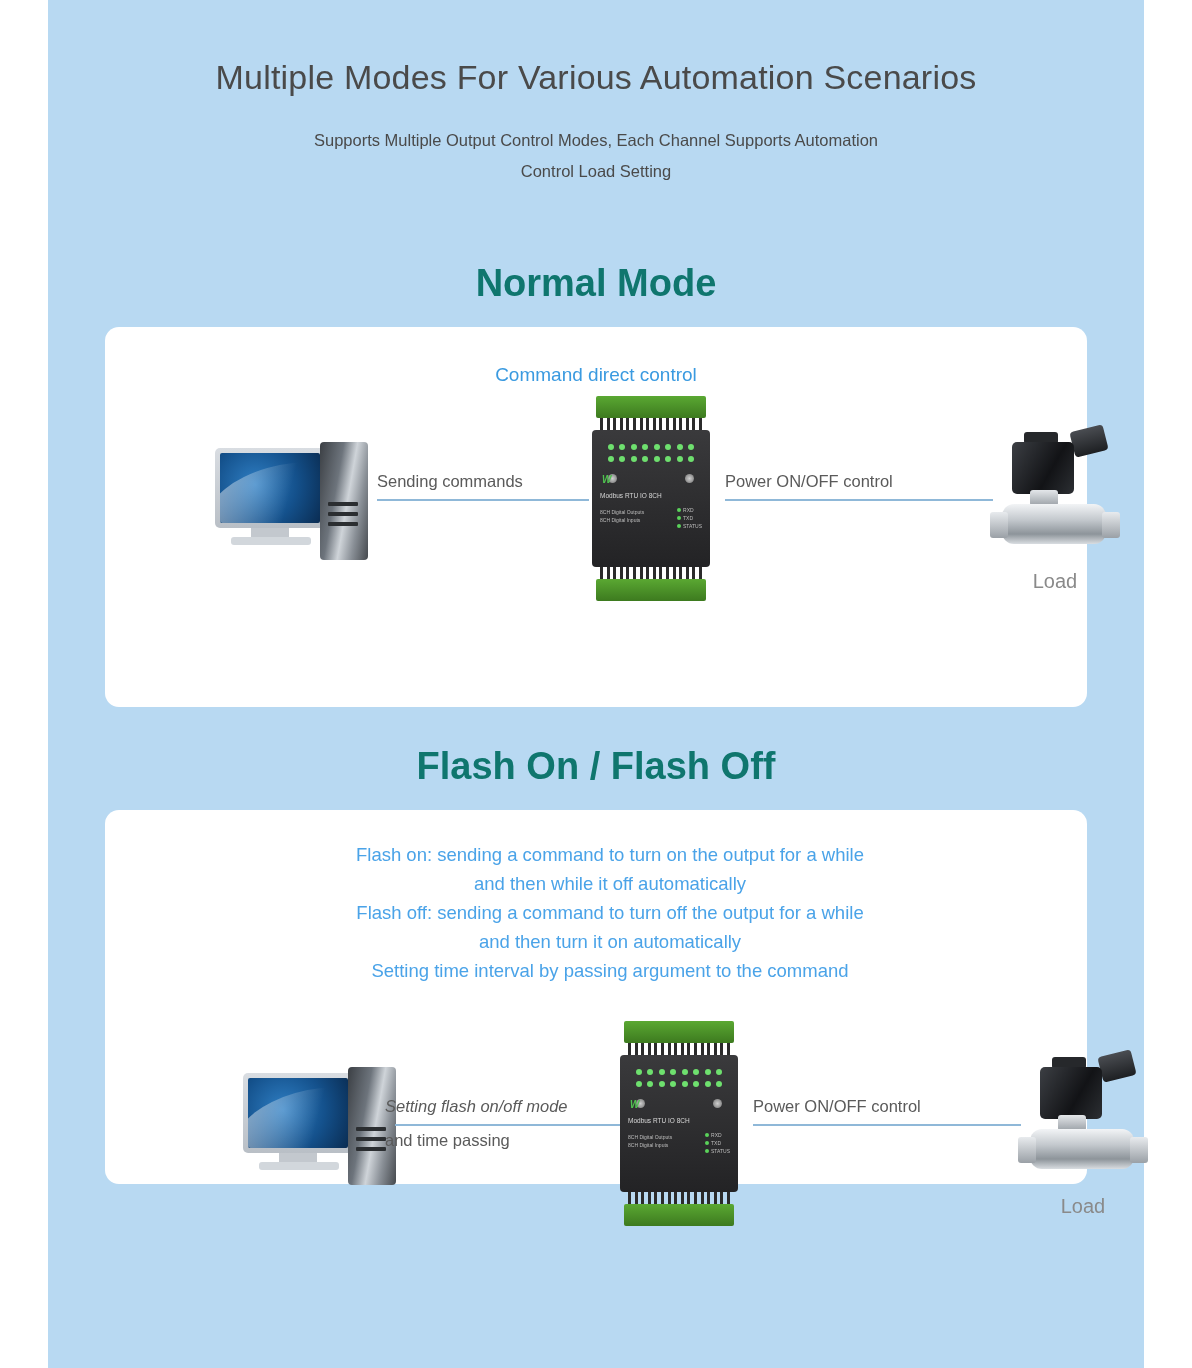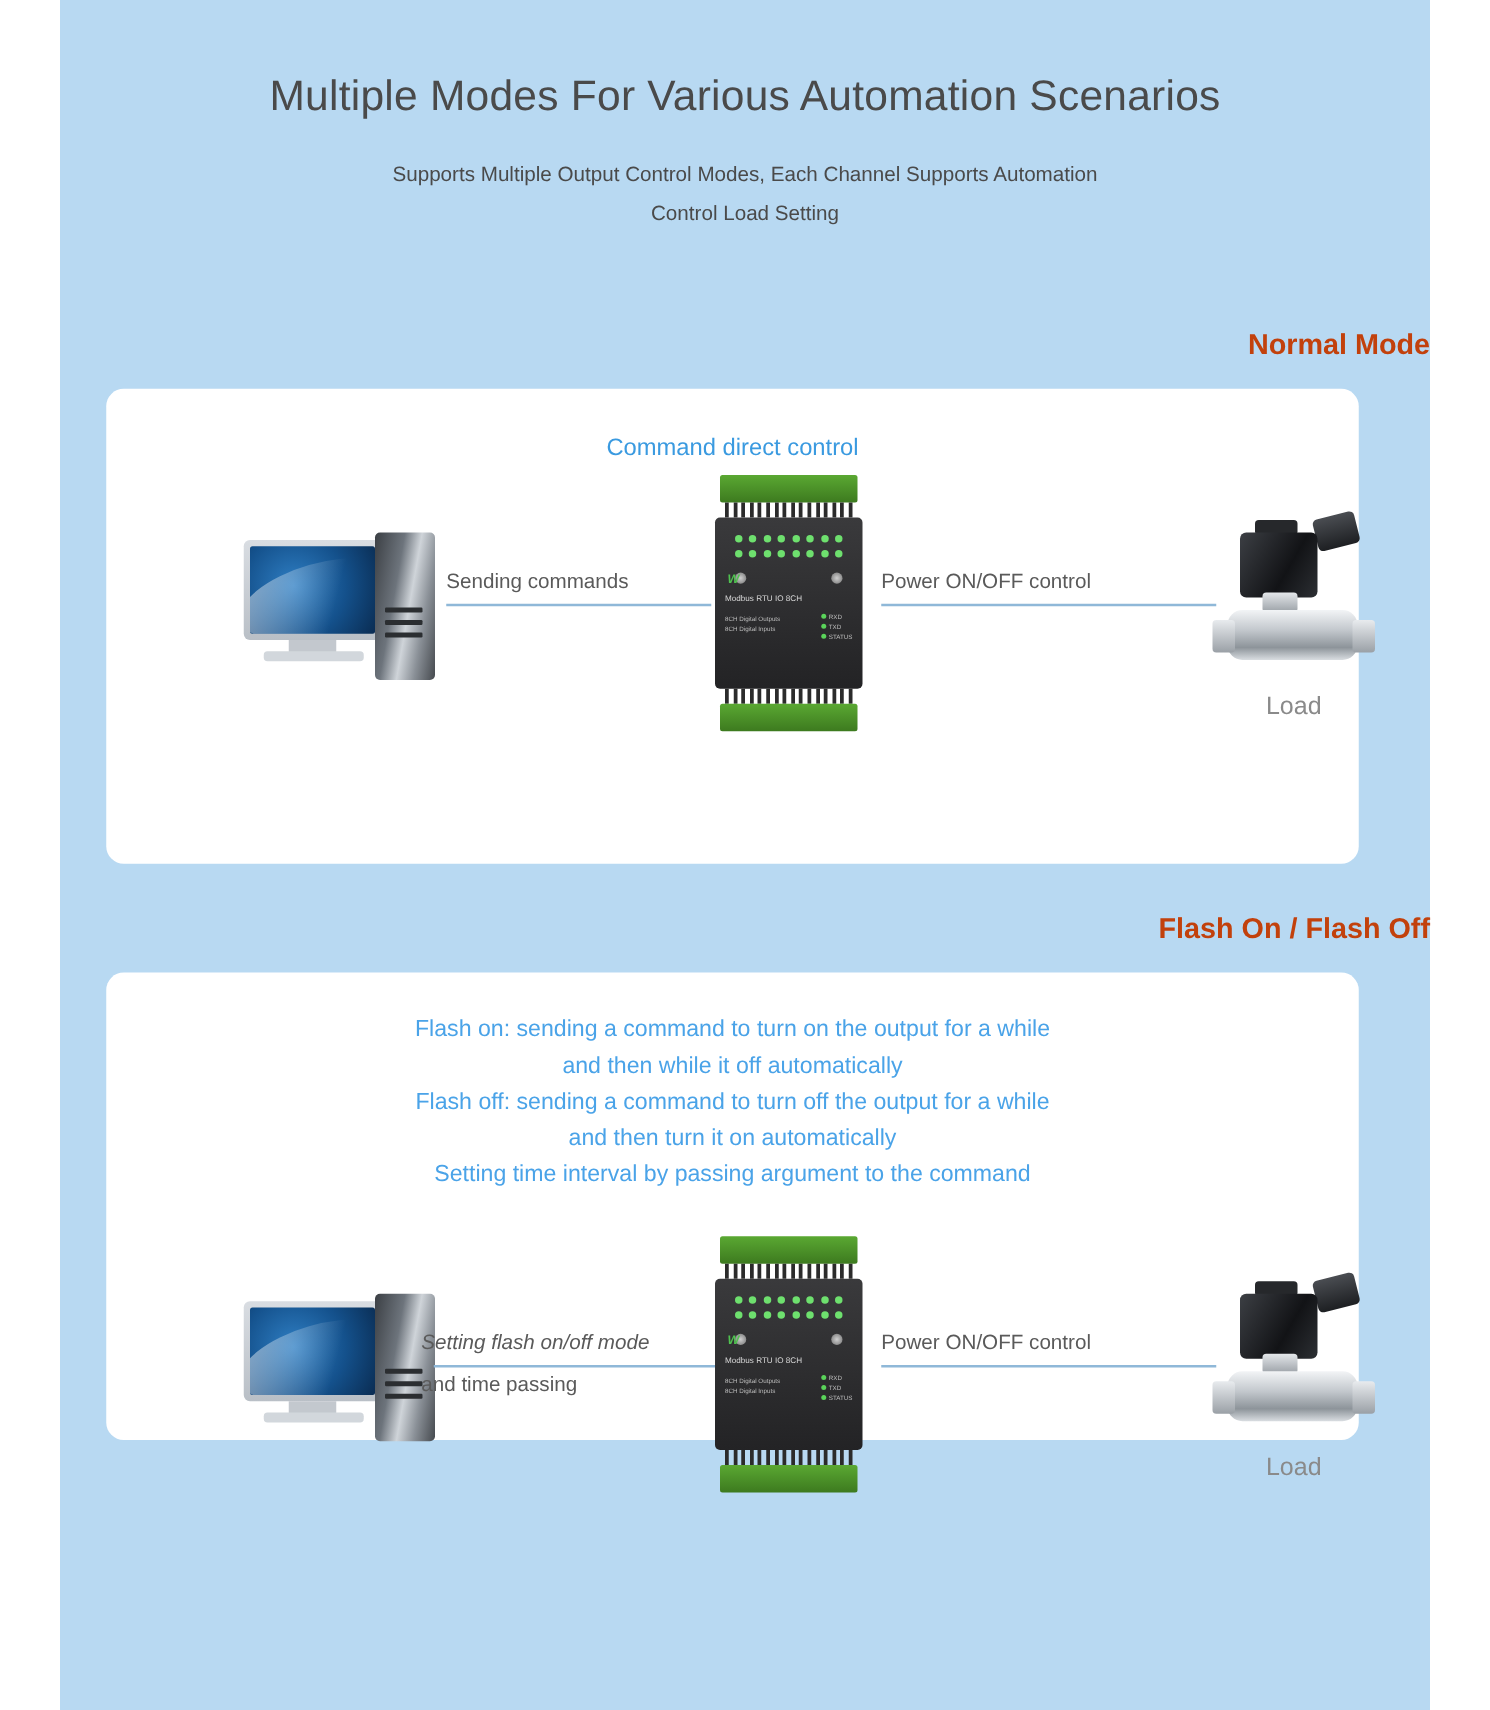"Normal Mode" .section-title { color: #c2410c -> #0f766e; font-size: 23px -> 38px; text-align: right -> center }
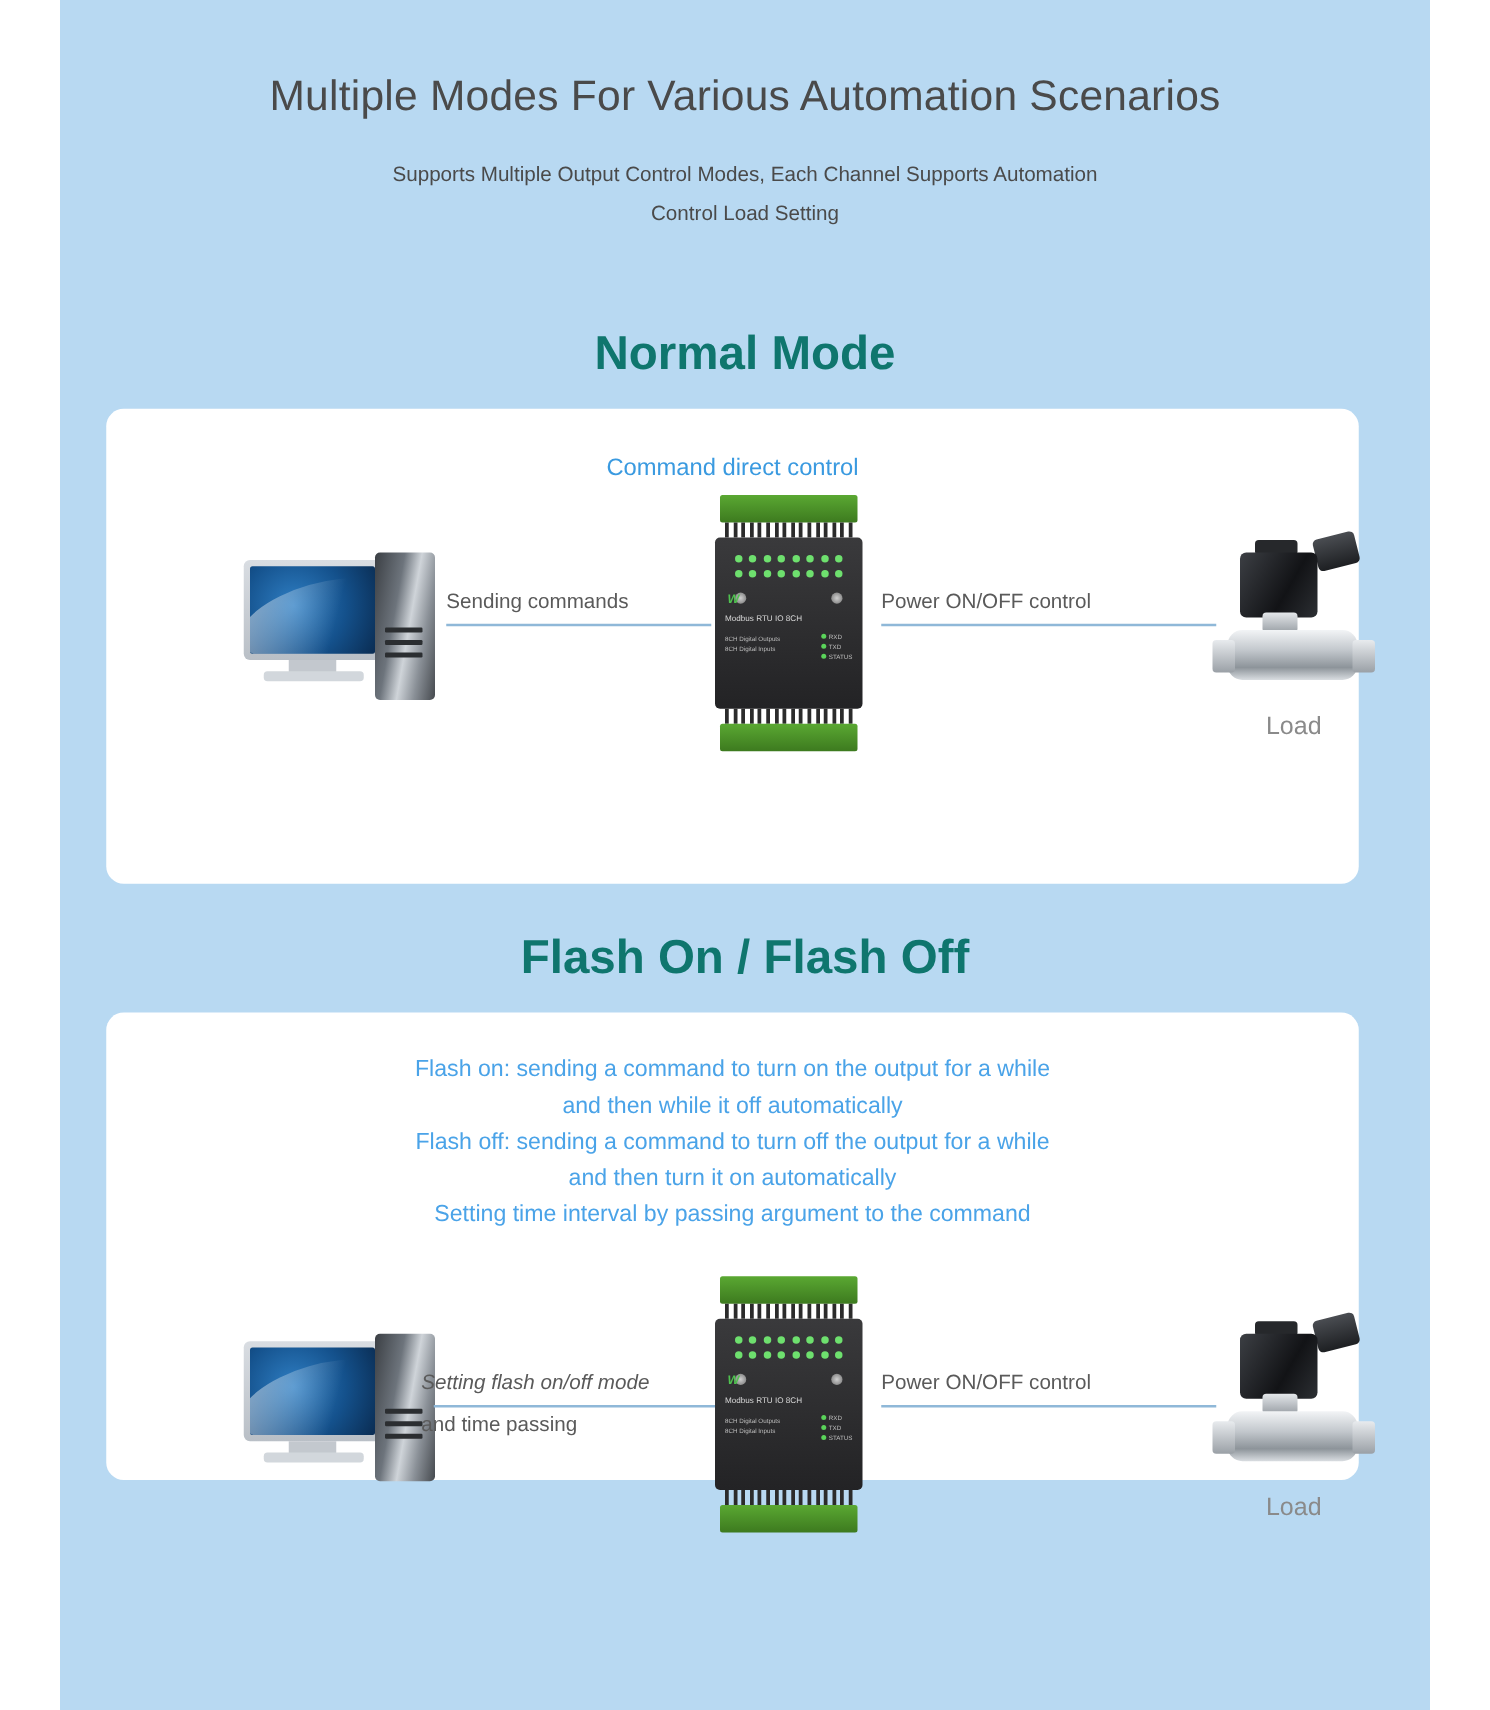"Command direct control" .card { margin: 22px 57px 0 37px -> 22px 57px 0 57px }
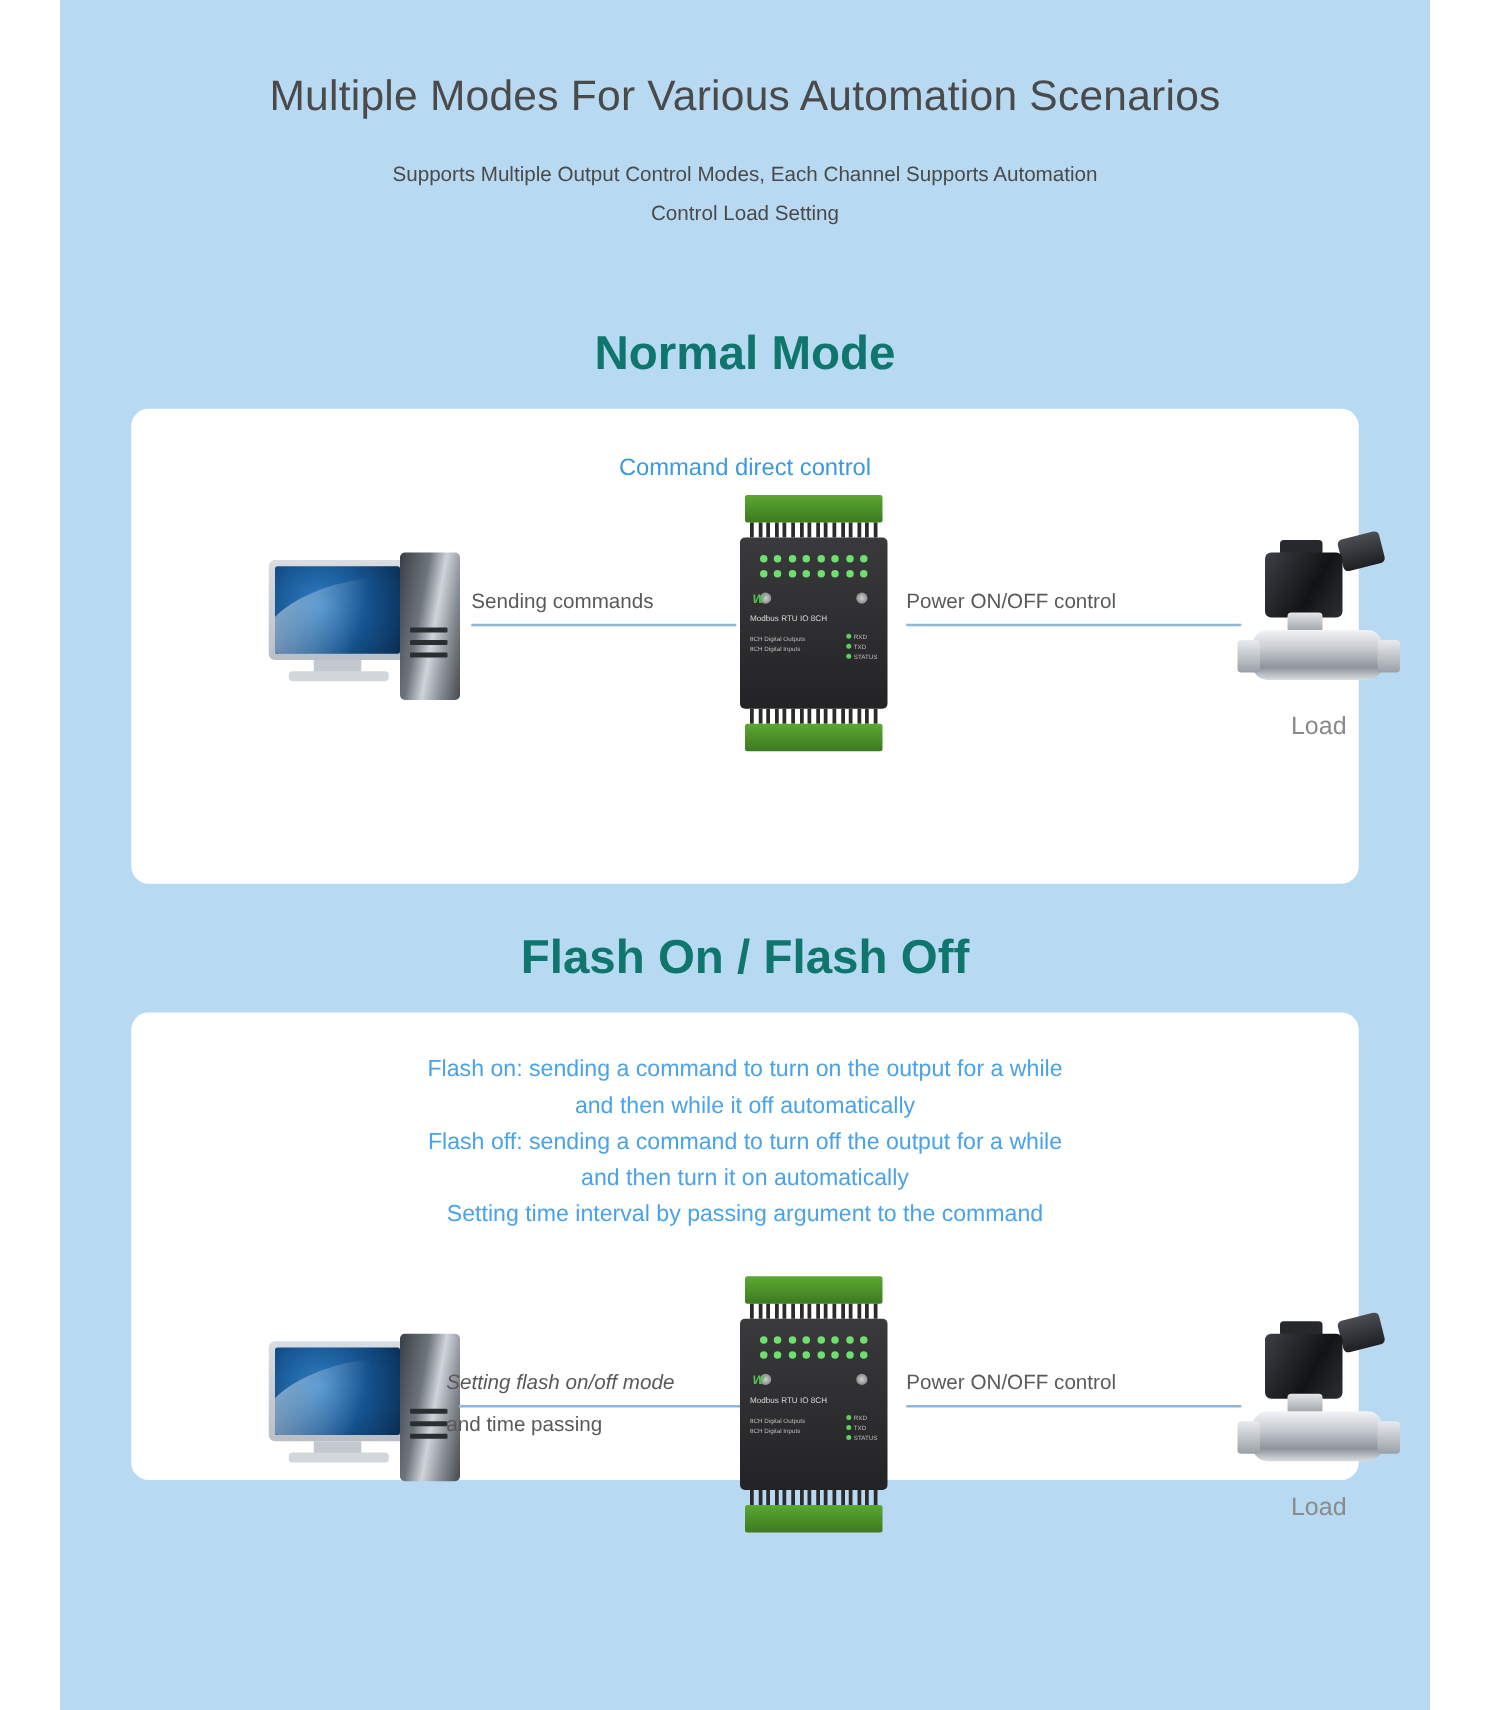"Flash on: sending a command" .card-flash { padding-left: none -> 28px }
